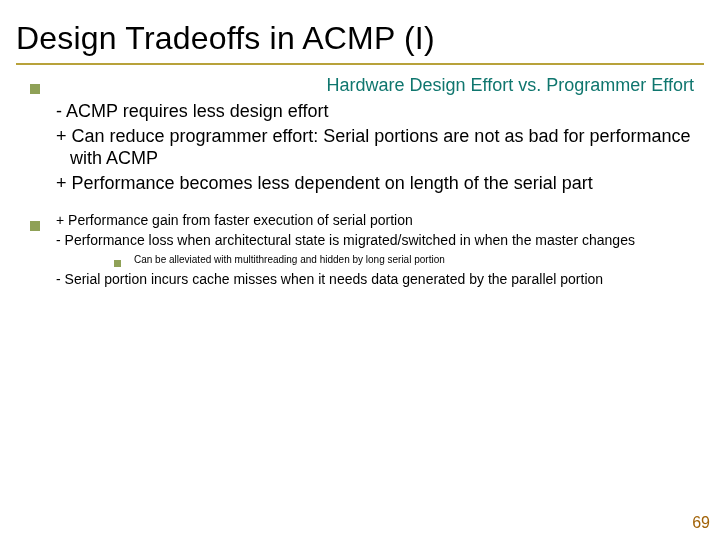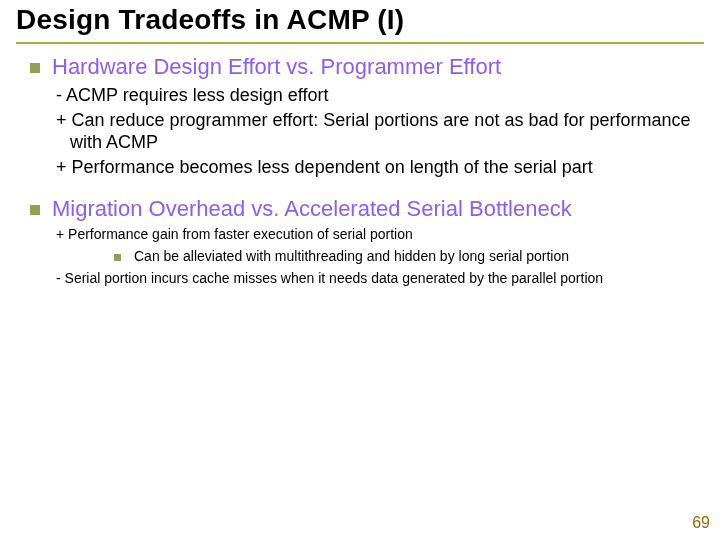"Design Tradeoffs in ACMP (I)" .title { font-size: 28px -> 32px; font-weight: bold -> none; padding: 4px 0 6px 16px -> 20px 0 6px 16px }
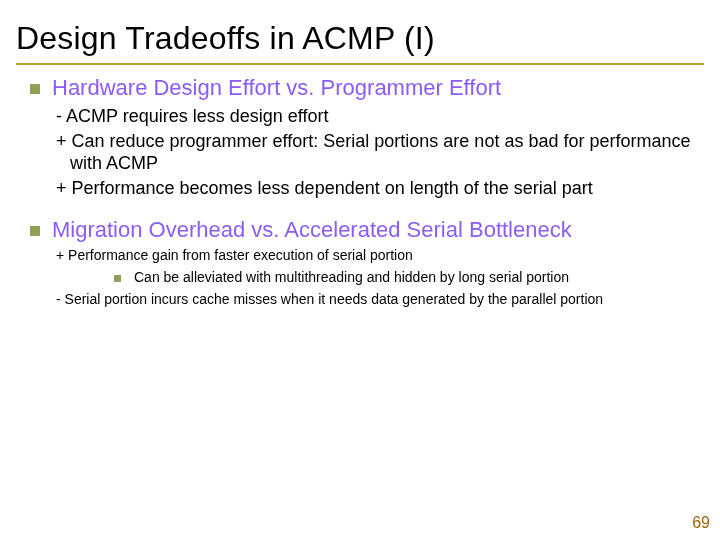"Hardware Design Effort vs. Programmer" .section-head { color: #8b5cf6 -> #0f766e; font-size: 22px -> 18px; text-align: none -> right }
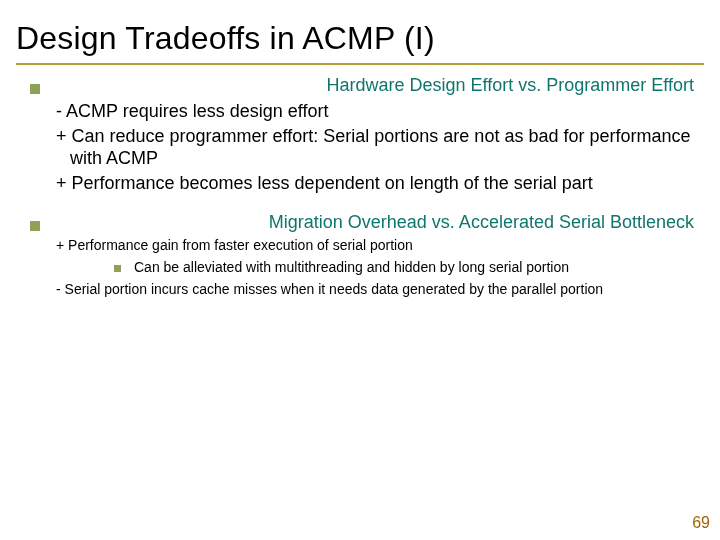"Migration Overhead vs. Accelerated" span { html: <span>Migration Overhead vs. Accelerated Serial Bottleneck</span> -> none }
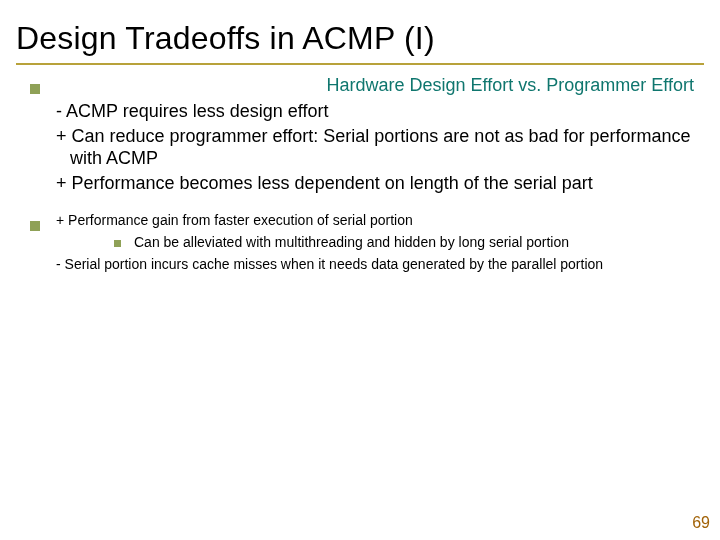"- Performance loss when architectural" div.sub19 { html: none -> <div>- Performance loss when architectural state is migrated/switched in when the master changes</div> }
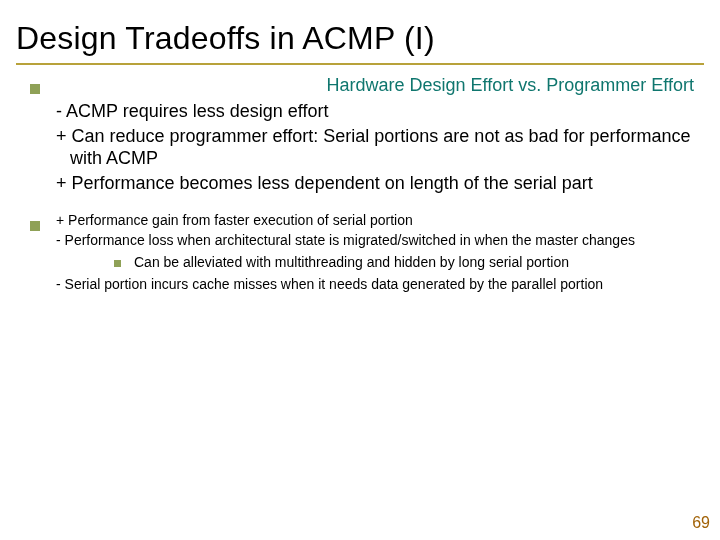"Can be alleviated with multithreading" .subsub { font-size: 14px -> 10px }
